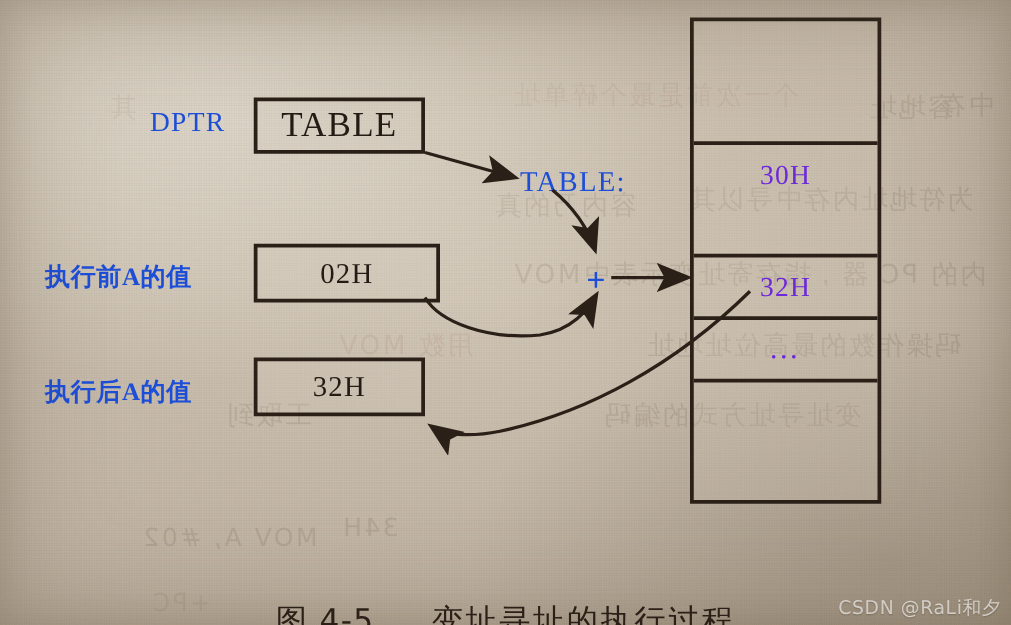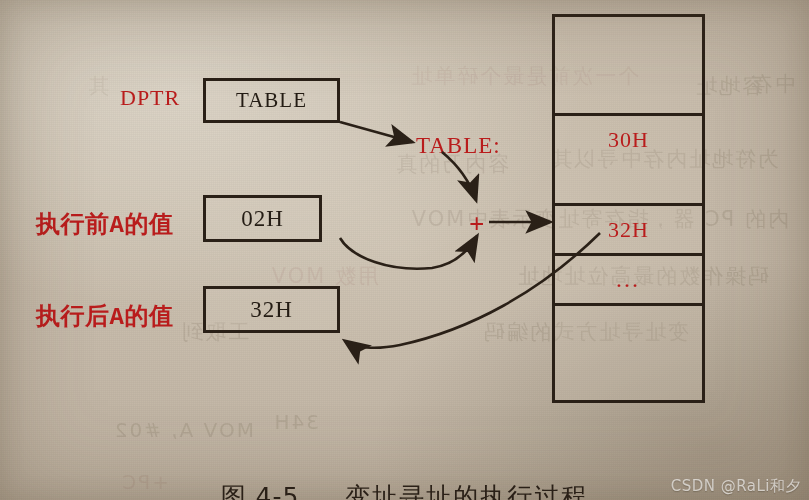"DPTR" .label { color: #b91c1c -> #1d4ed8 }
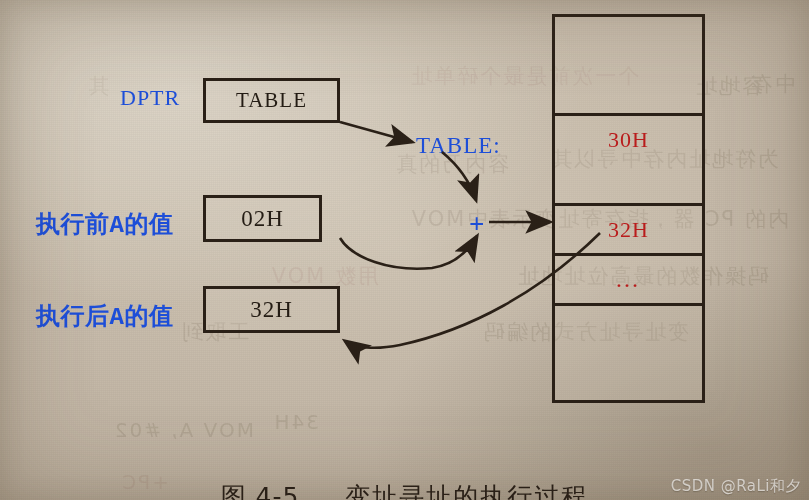"TABLE" span.val { font-size: 21px -> 28px }
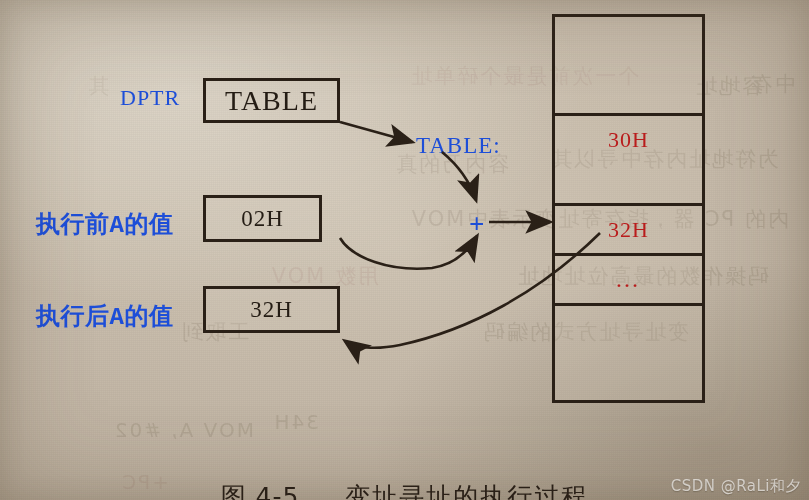"30H" .mem-cell { color: #b91c1c -> #6d28d9 }
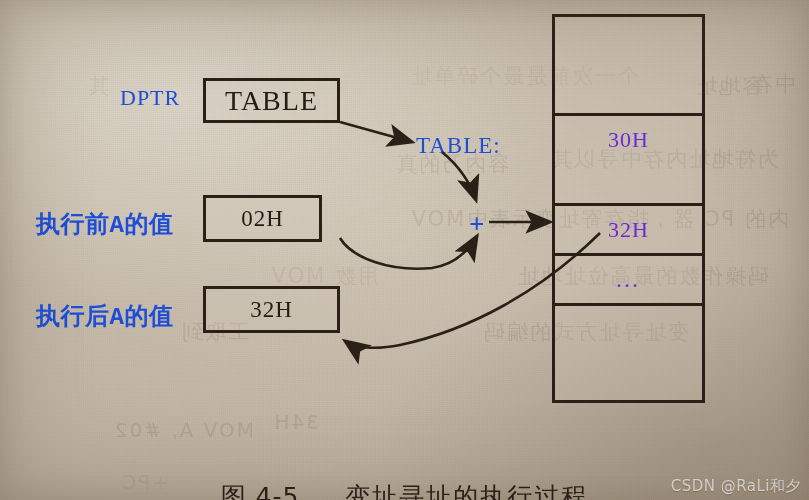"执行前A的值" .label-cjk { font-family: Liberation Mono, monospace -> Liberation Serif, serif; font-size: 24px -> 20px }
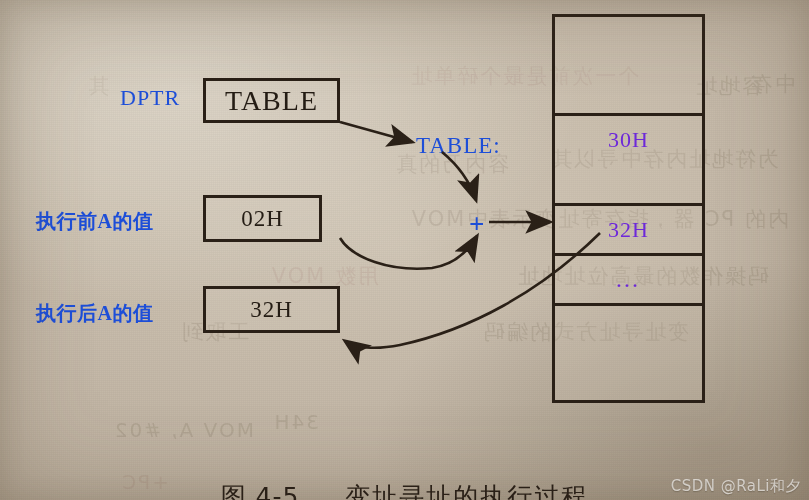"02H" div.ink-box { width: 119px -> 149px }
